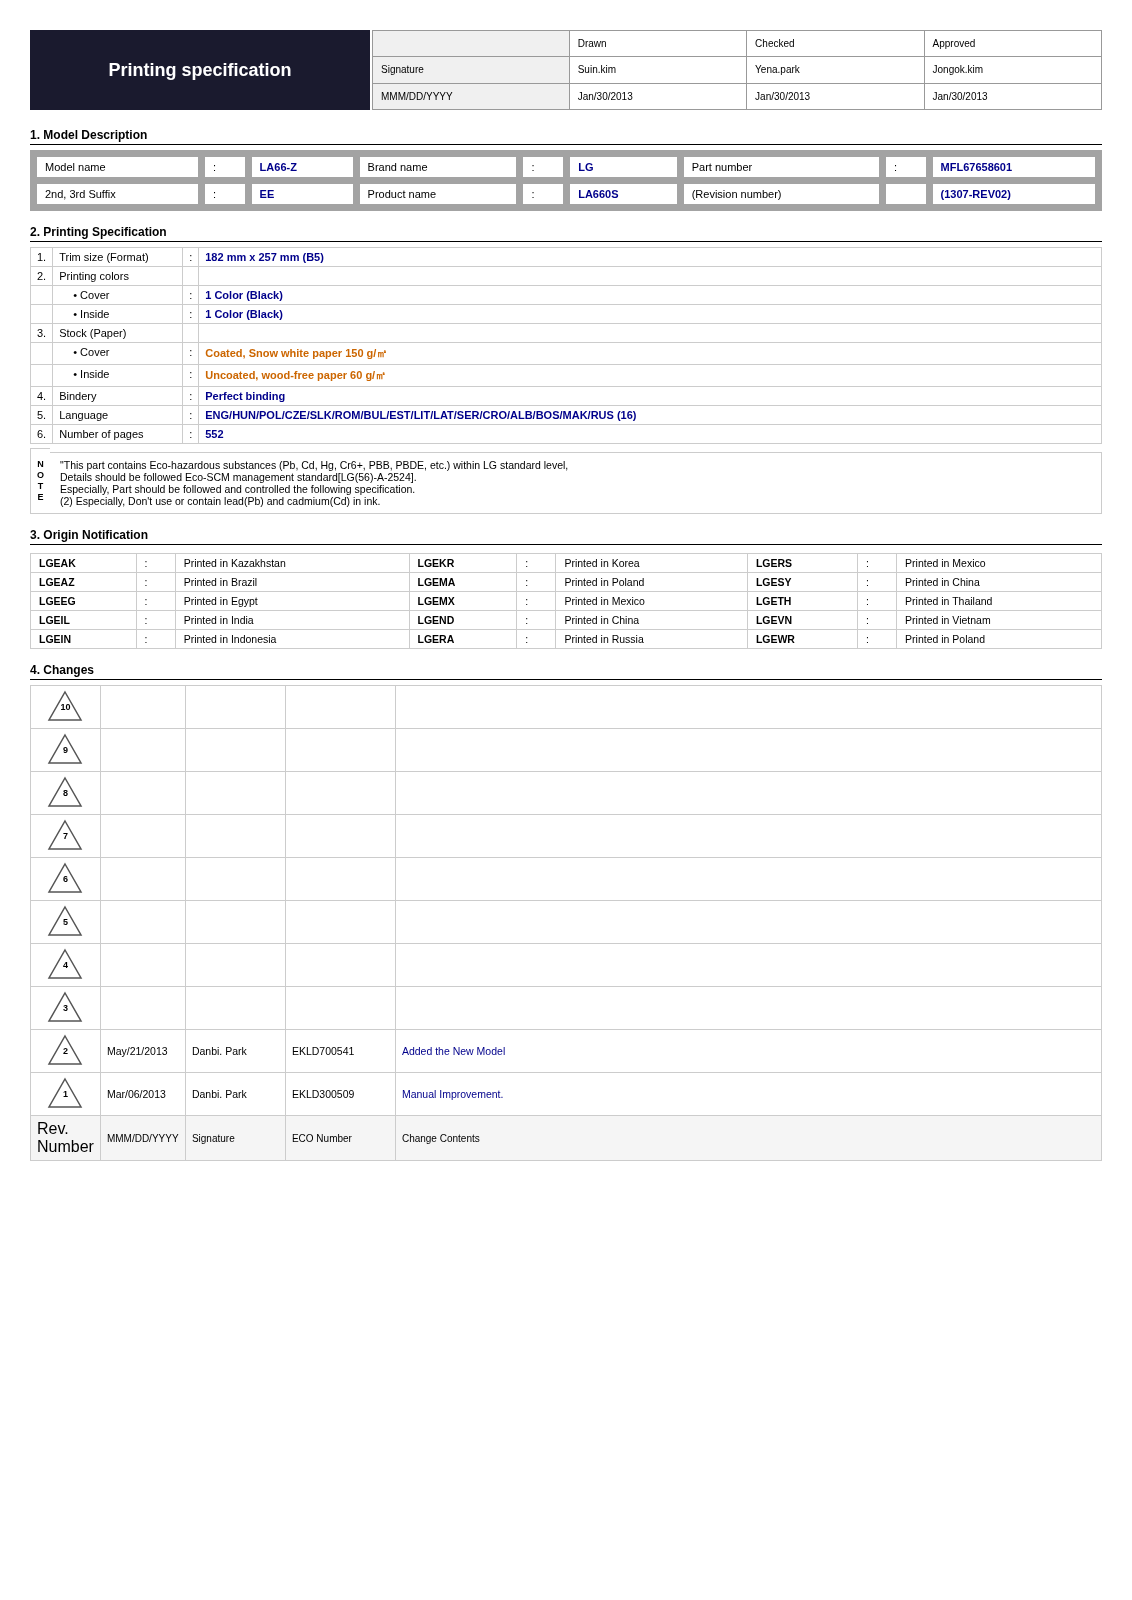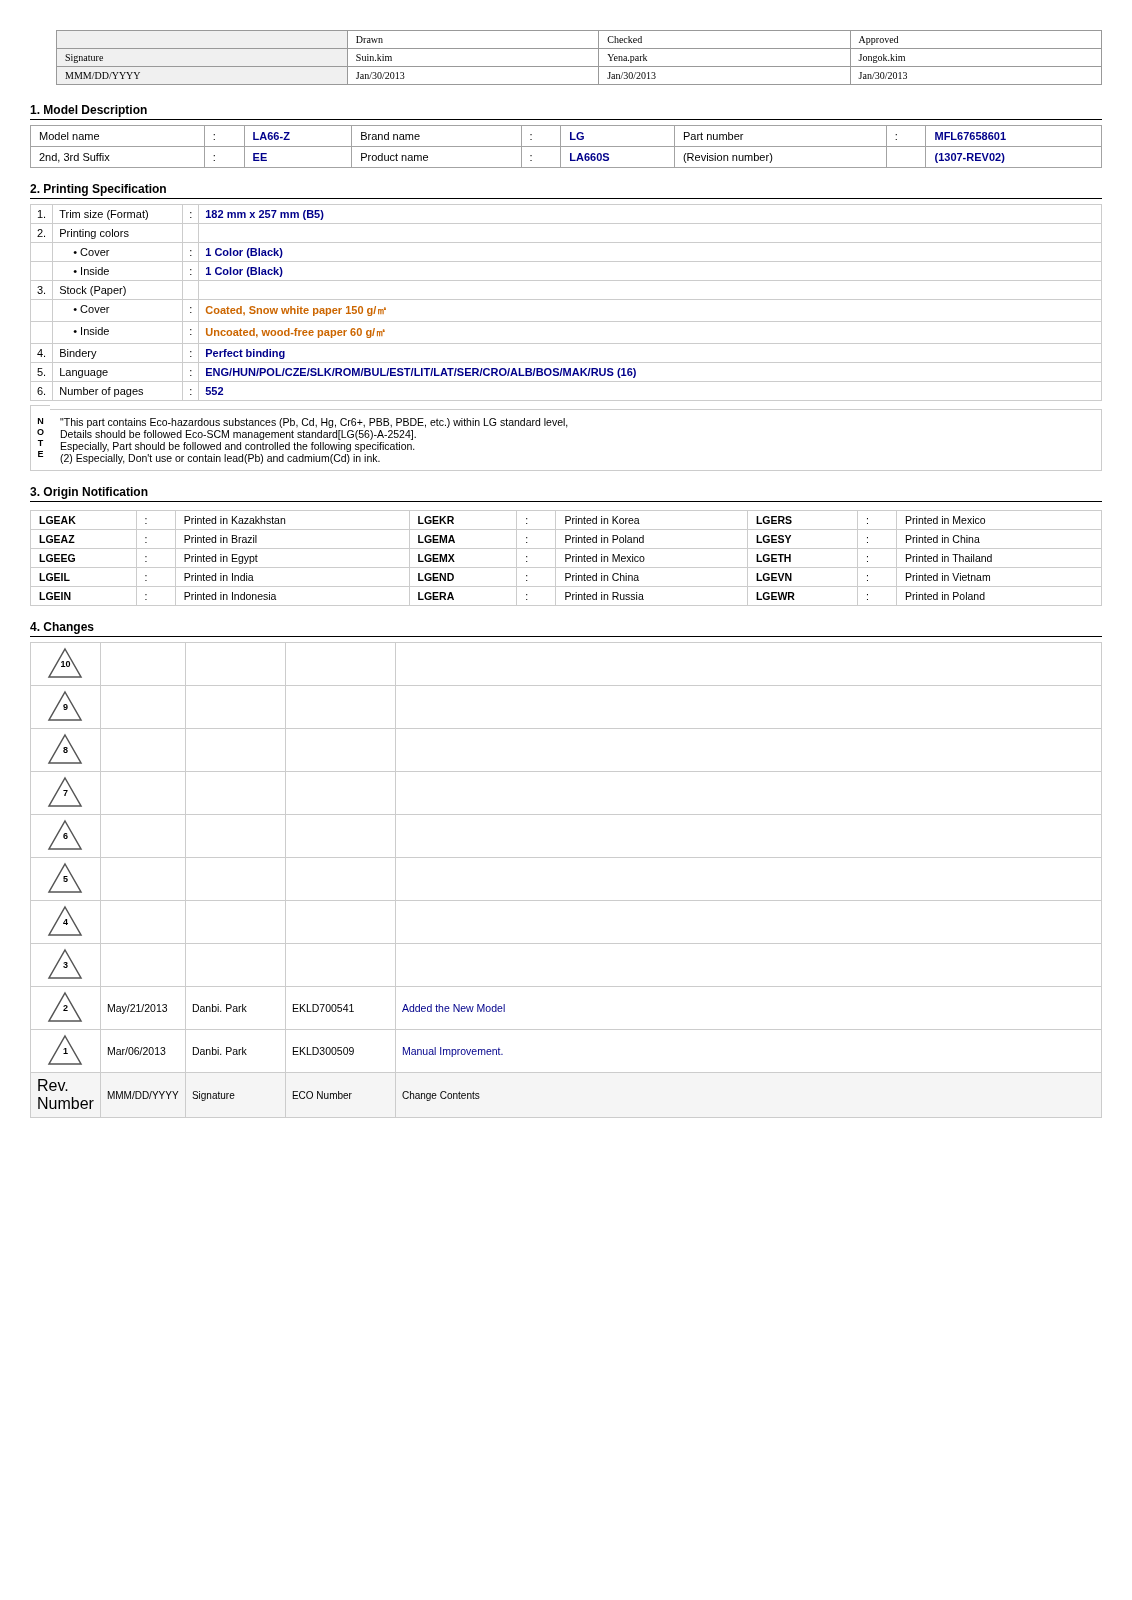"Drawn" .approval-table { font-family: Liberation Serif, serif -> none; margin-left: 26px -> 2px }
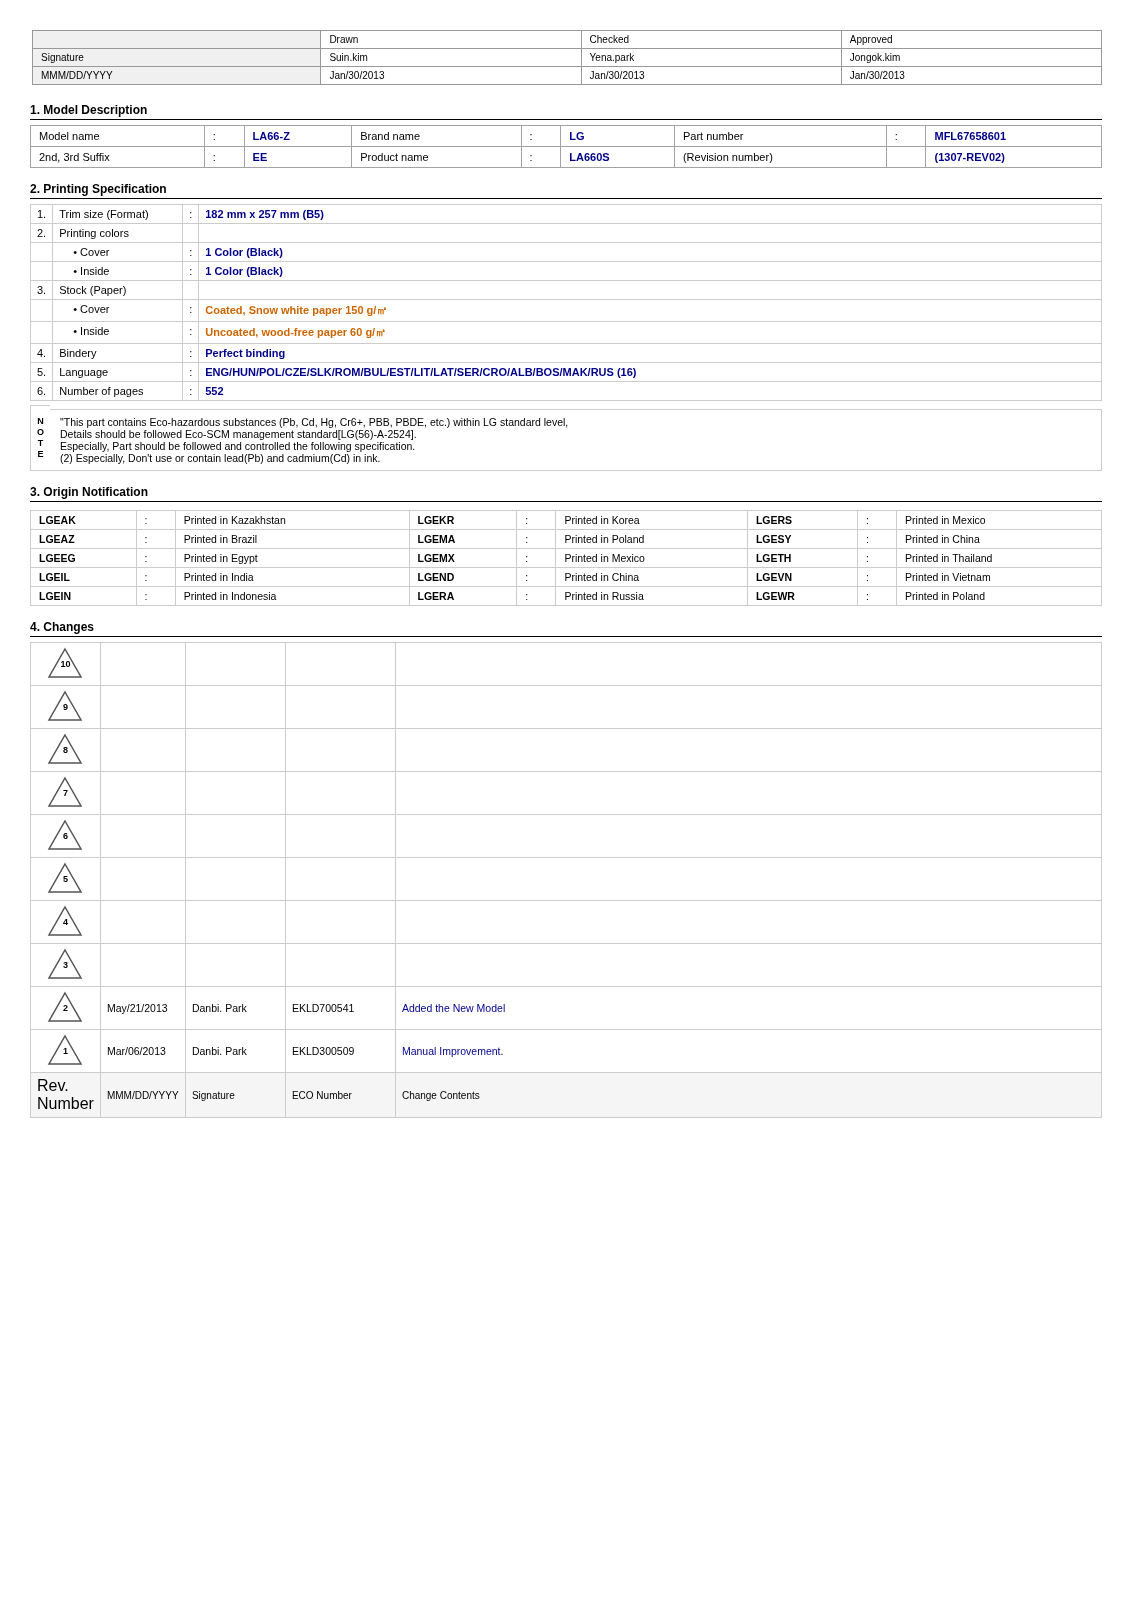"Printing specification" div.title-box { html: none -> <div> <span>Printing specification</span> </div> }
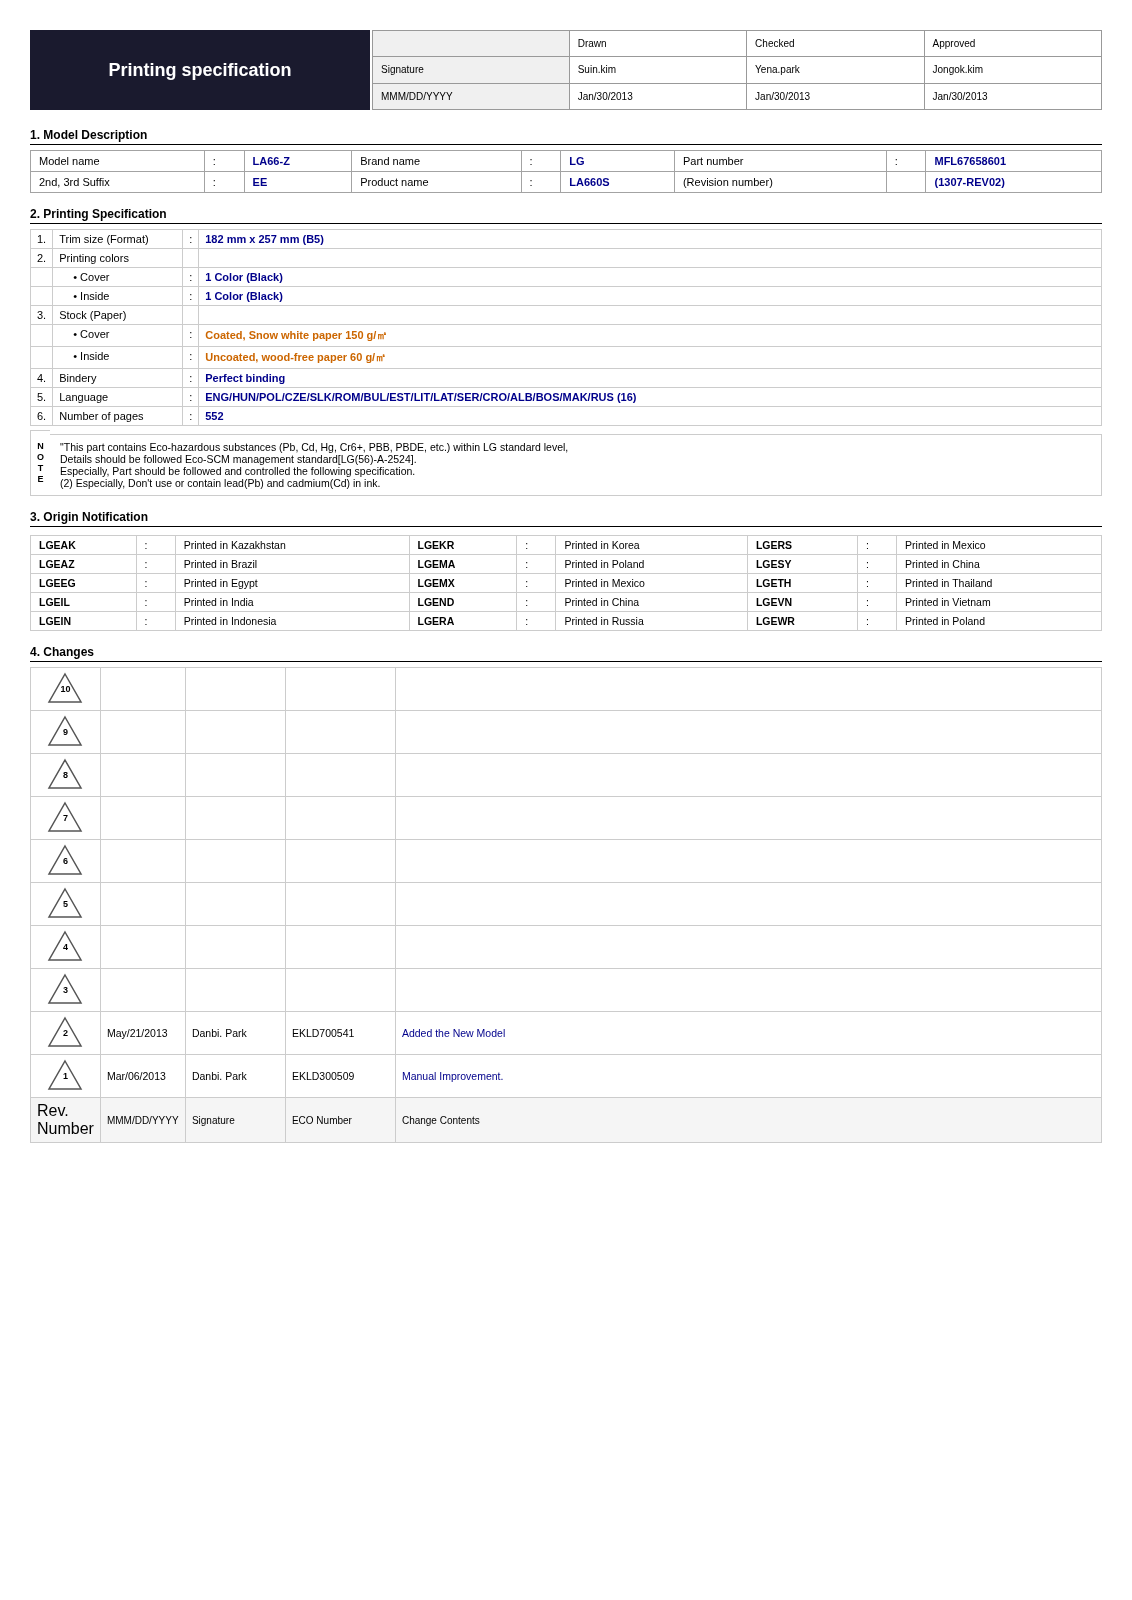"Model name" .info-table td { border: 1px solid #a3a3a3 -> 7px solid #a3a3a3 }
